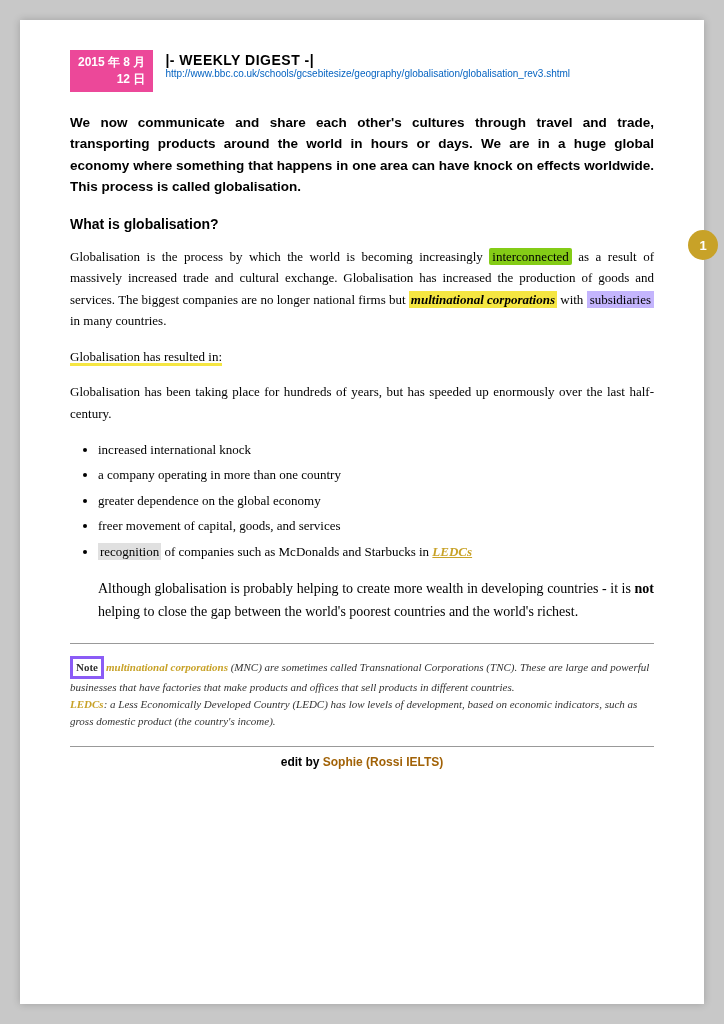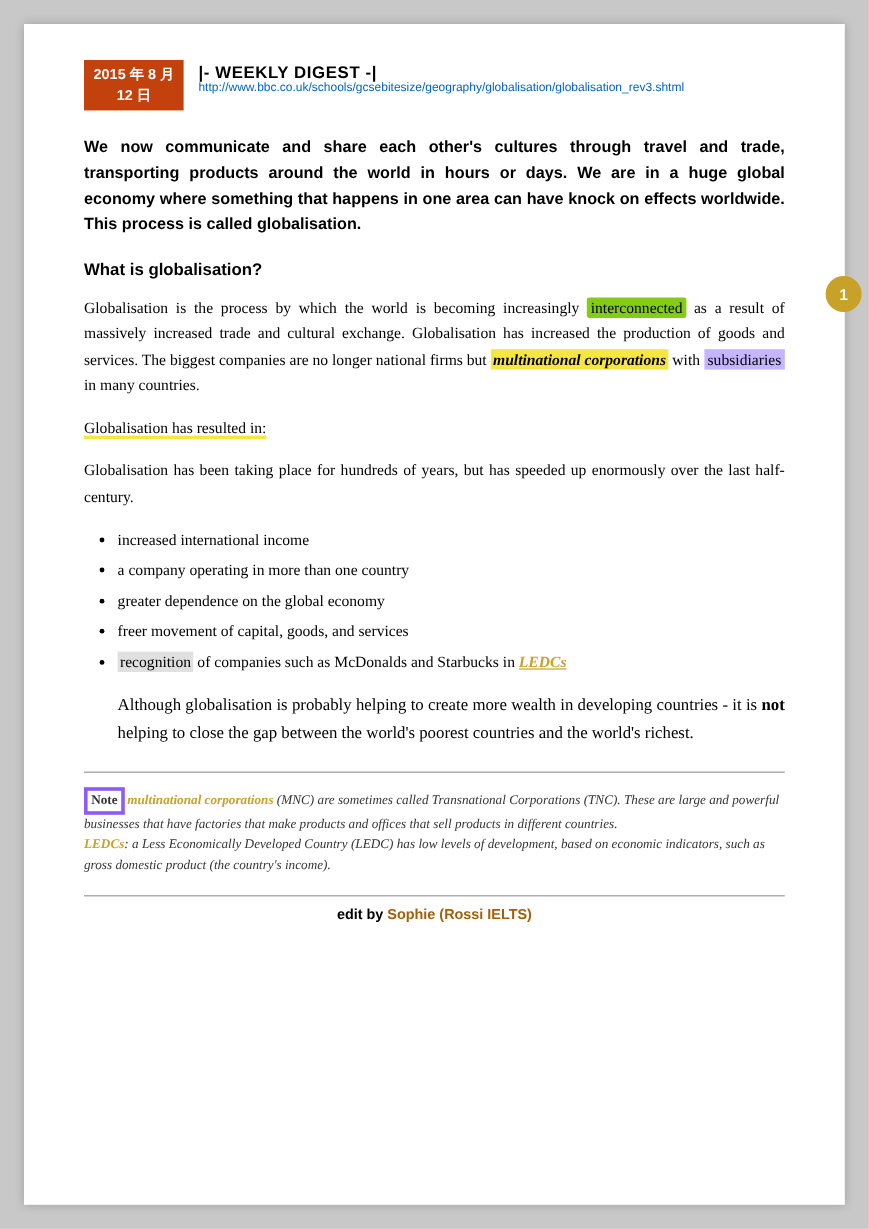"2015 年 8 月" .date-box { background: #c2410c -> #ec4899; text-align: center -> right }
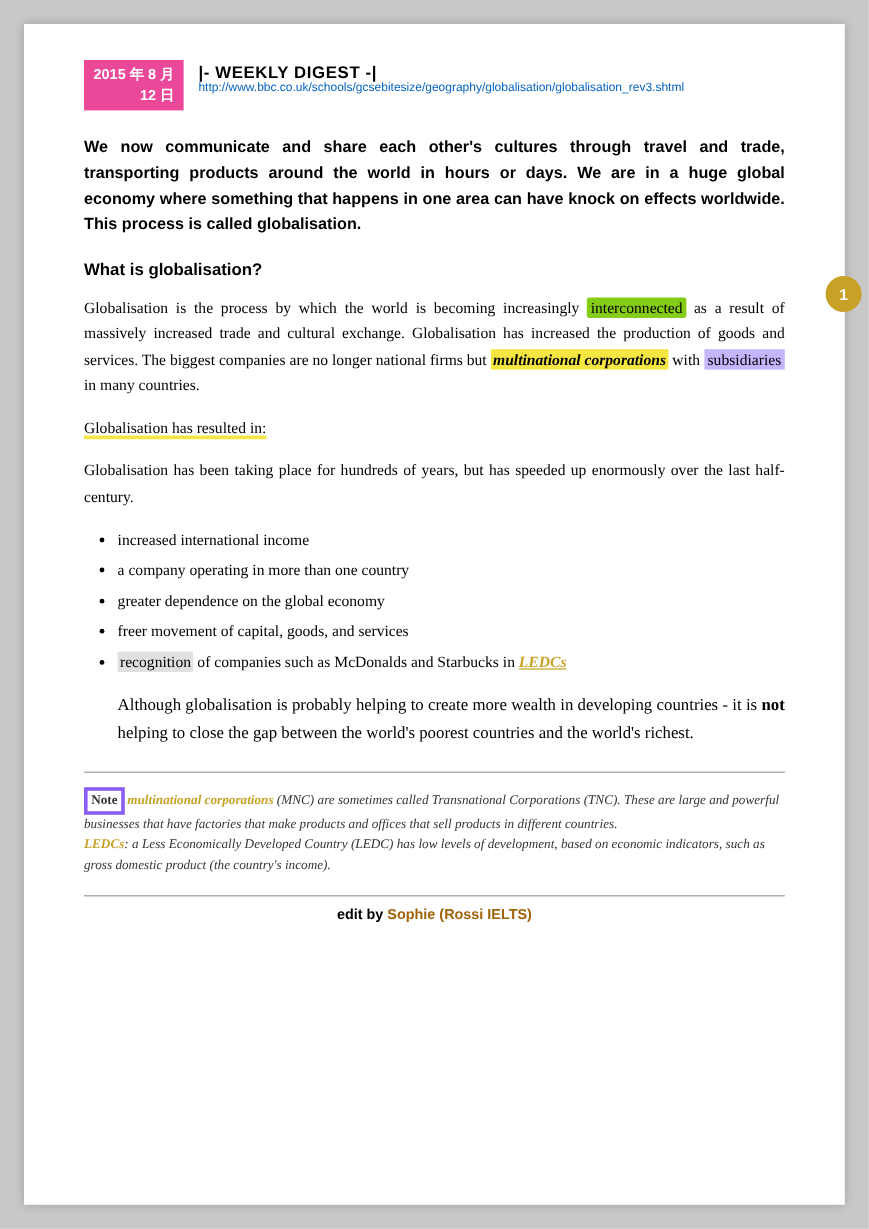"increased international income" span { text: income -> knock }
